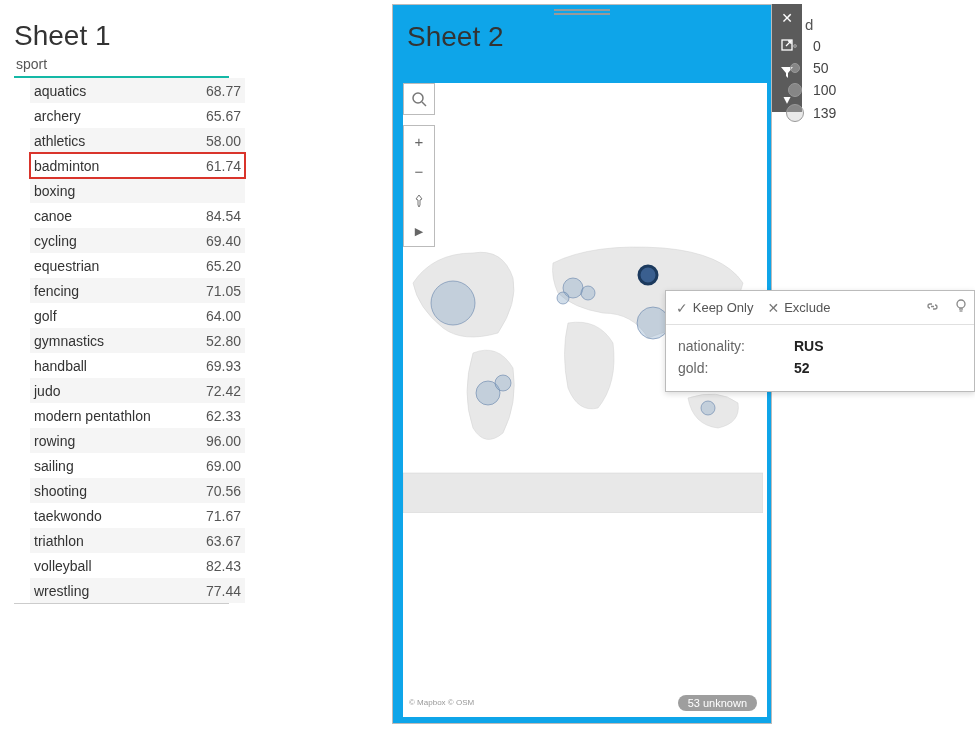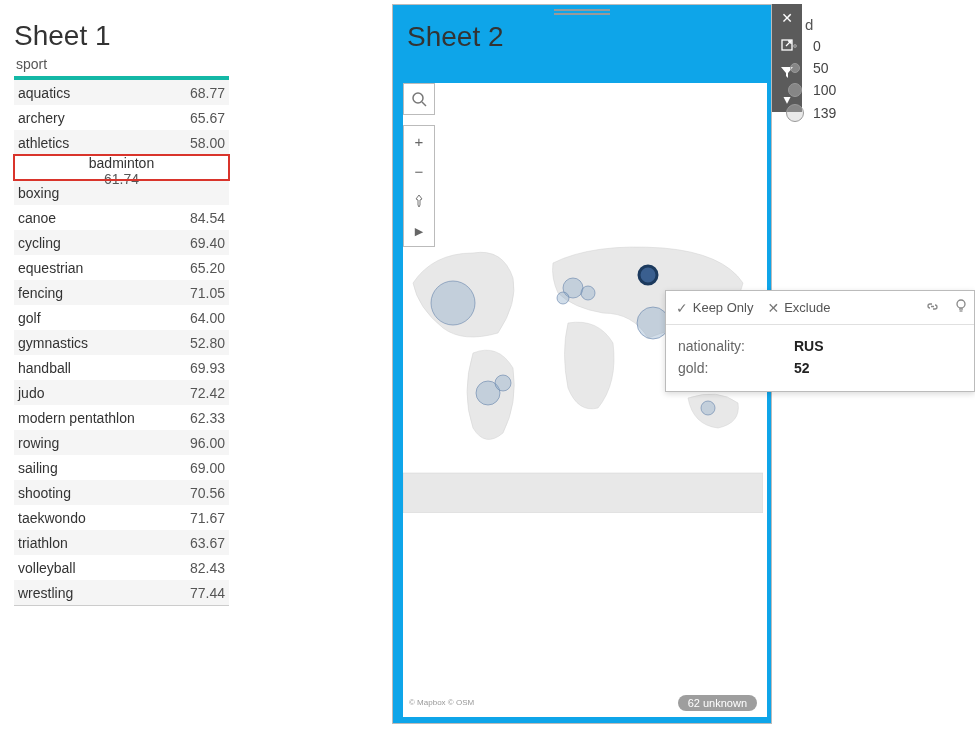"sport" .table-header { border-bottom: 4px solid #14b8a6 -> 2px solid #14b8a6 }
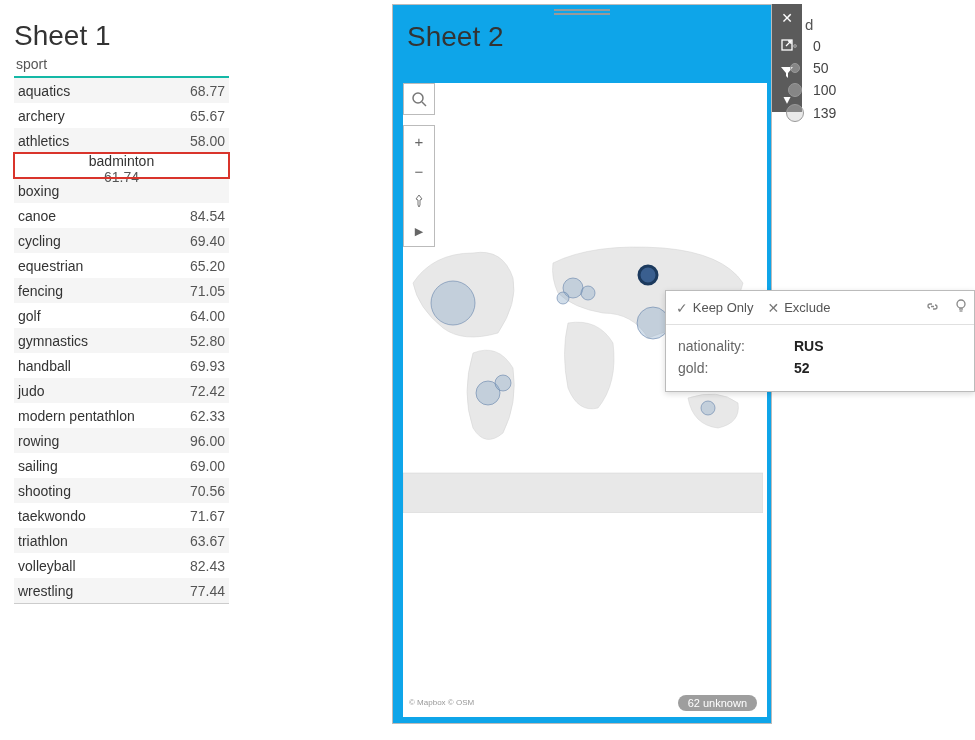"aquatics" .data-table { margin-left: none -> 16px }
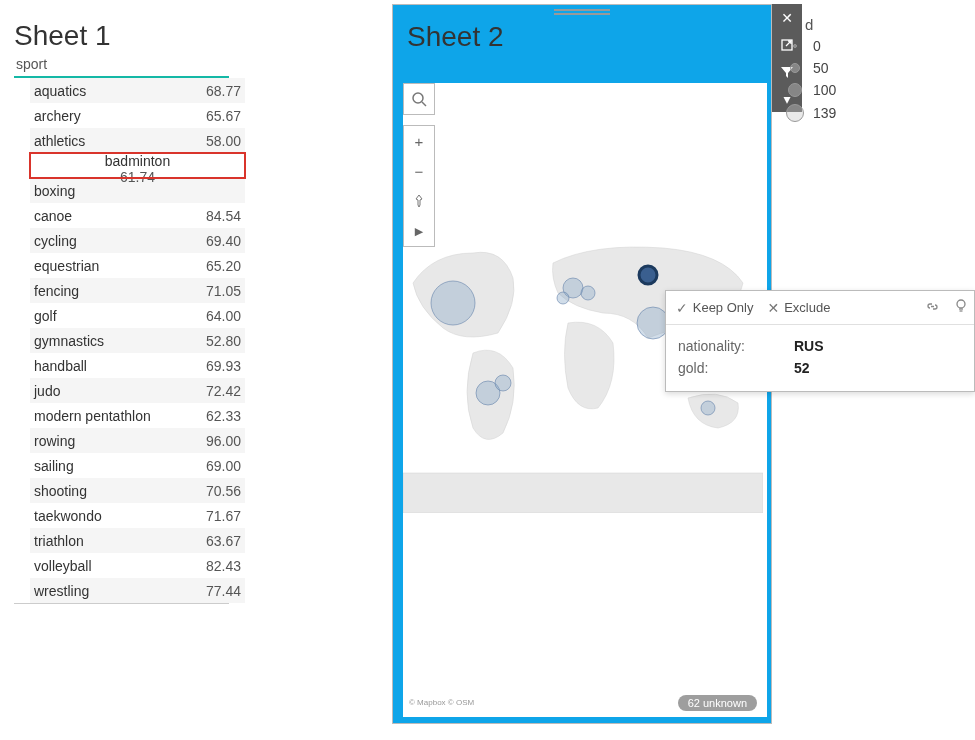"badminton" .row.highlighted { flex-direction: column -> none }
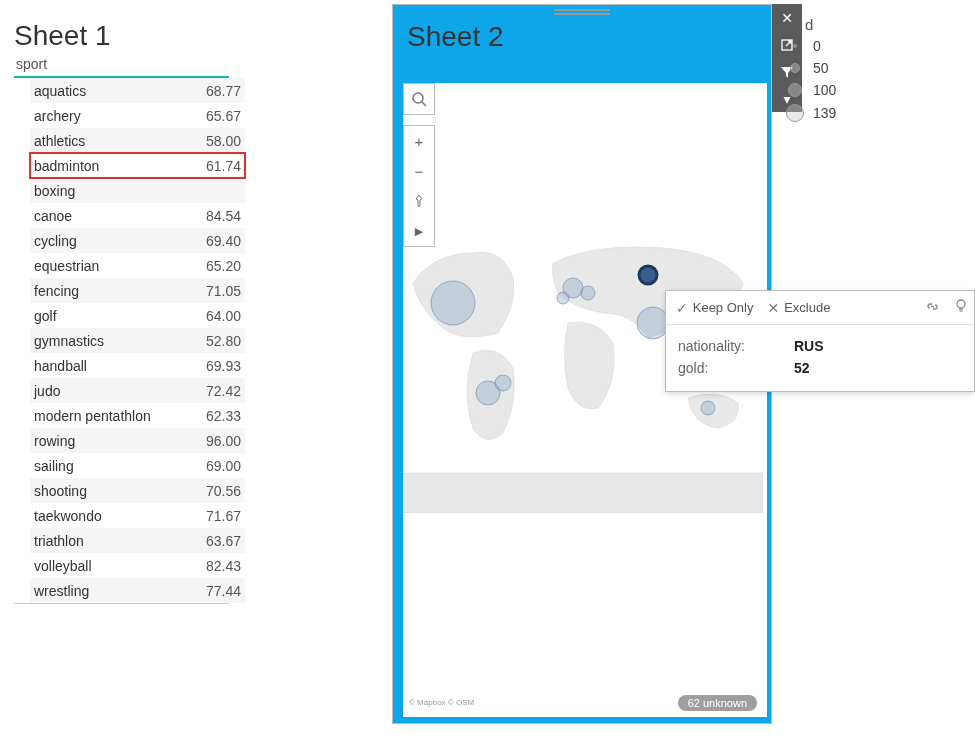"62 unknown" div.unknown-badge { text: 62 -> 53 }
